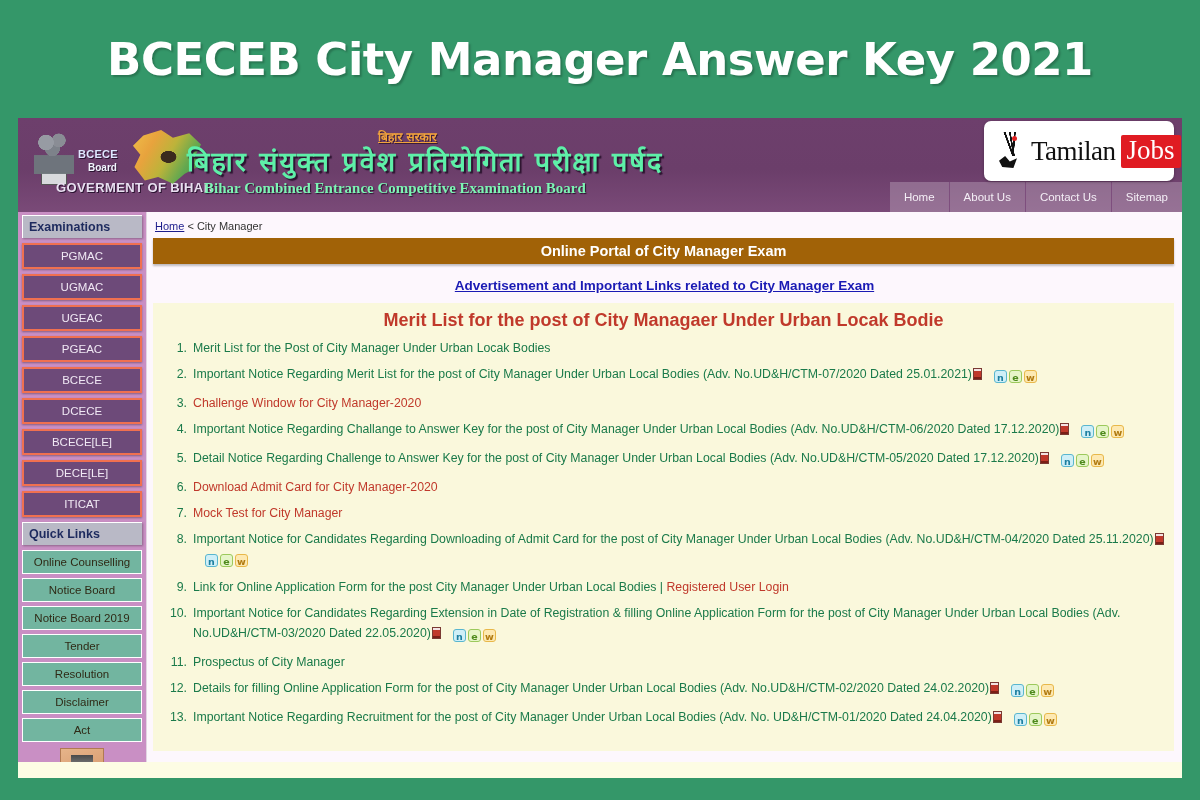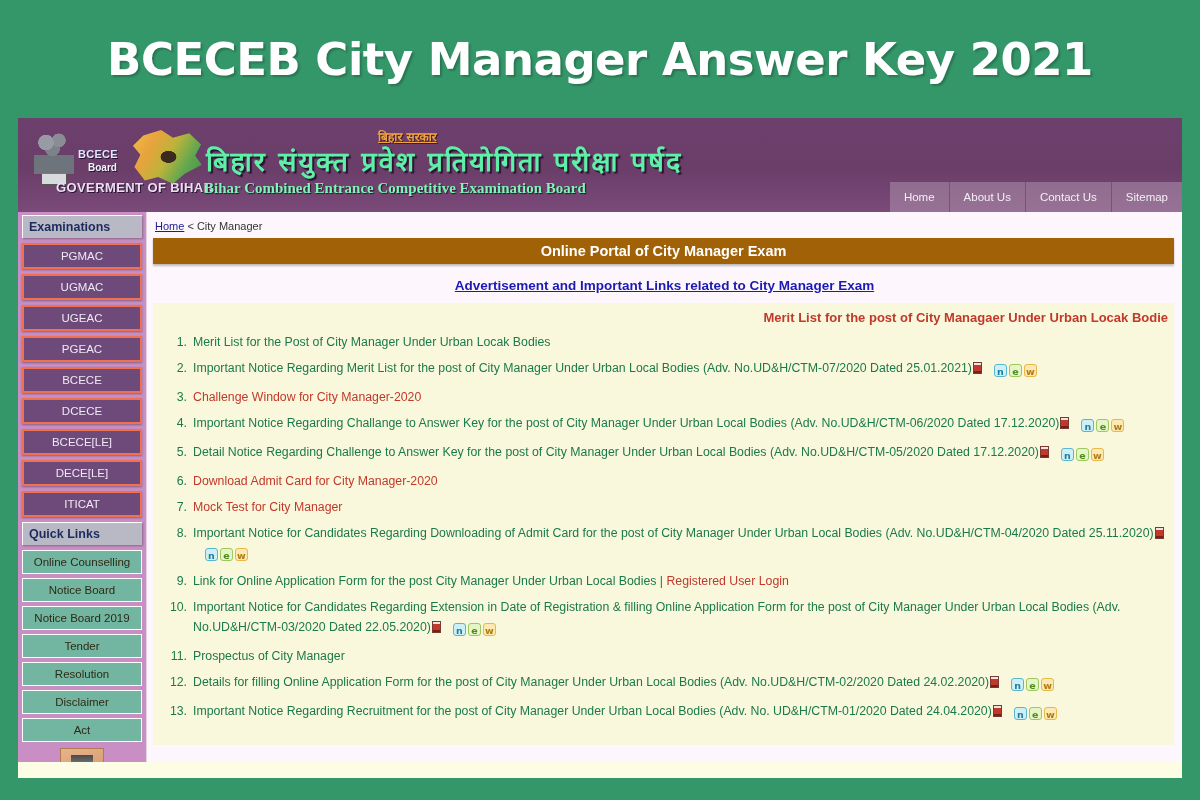"बिहार संयुक्त प्रवेश प्रतियोगिता परीक्षा" .hdr-hindi { left: 188px -> 169px }
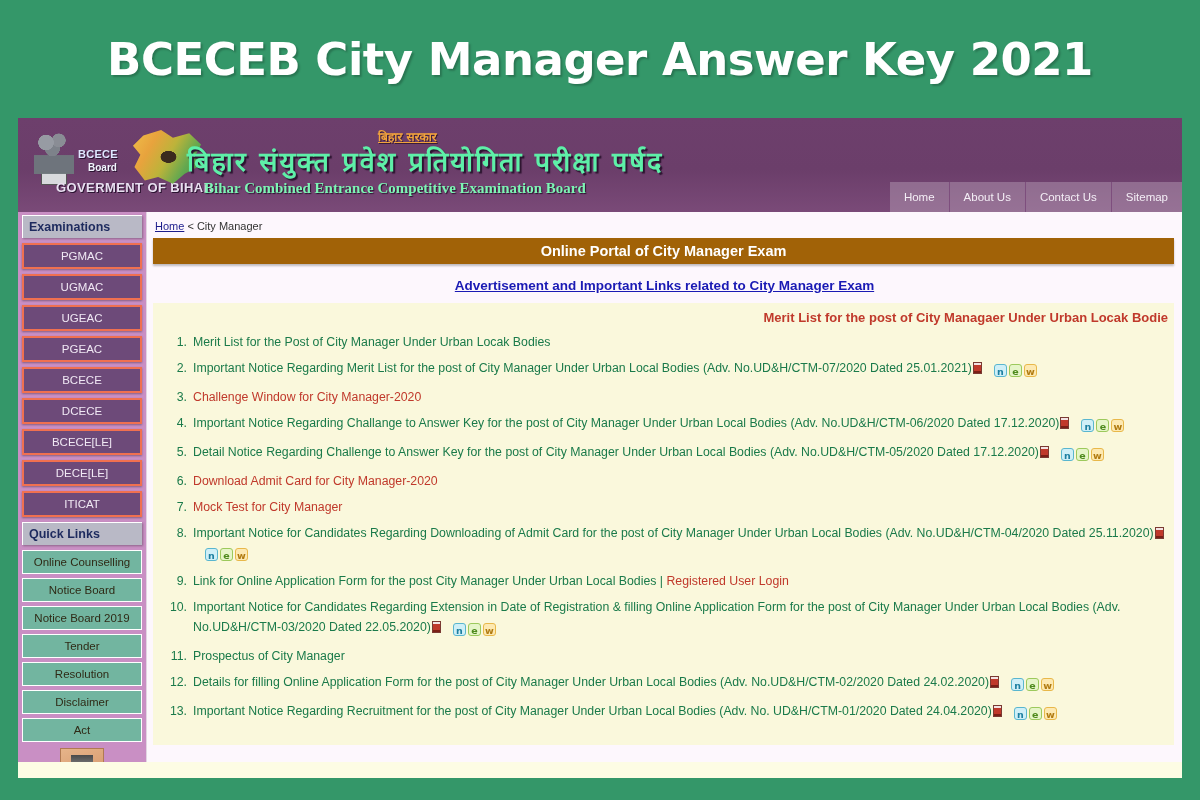"Tamilan" div.watermark { html: none -> <div> <span> <span></span> </span> <span>Tamilan</span> <span>Jobs</span> </div> }
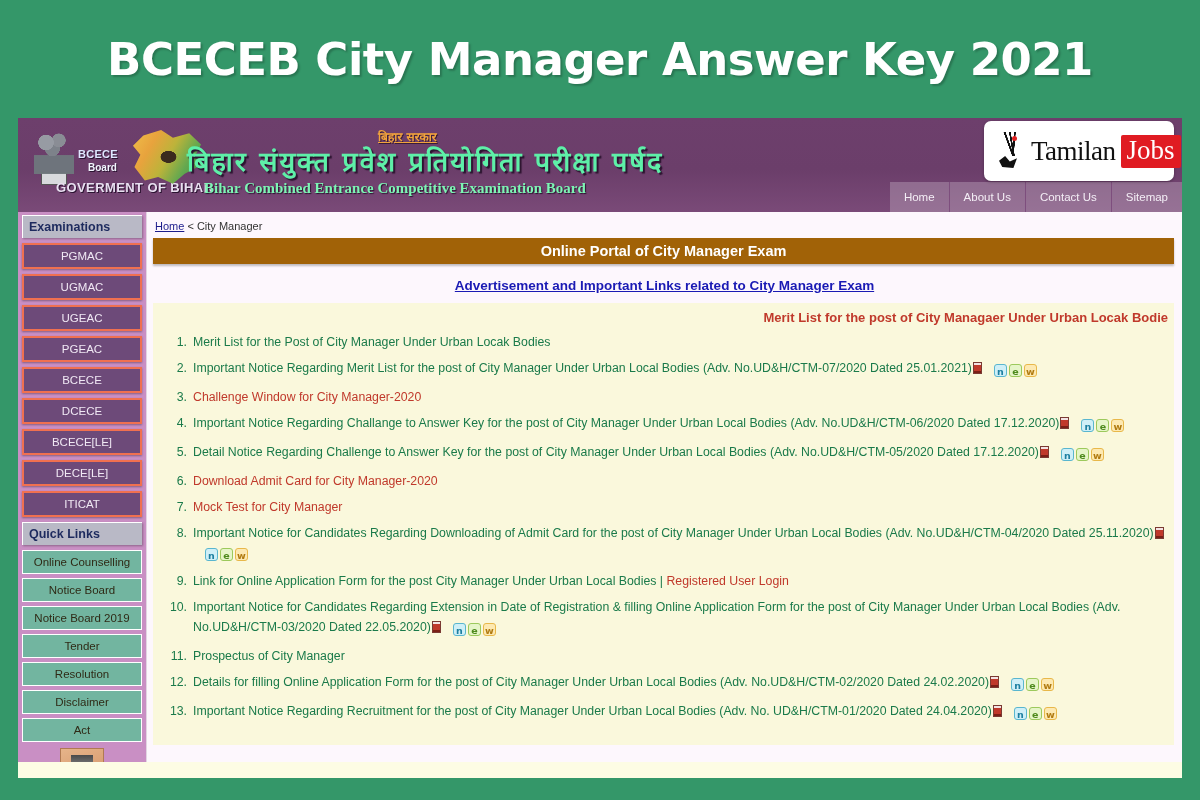"Merit List for the post of City Managaer" .marquee { font-size: 13px -> 18px; text-align: right -> center }
